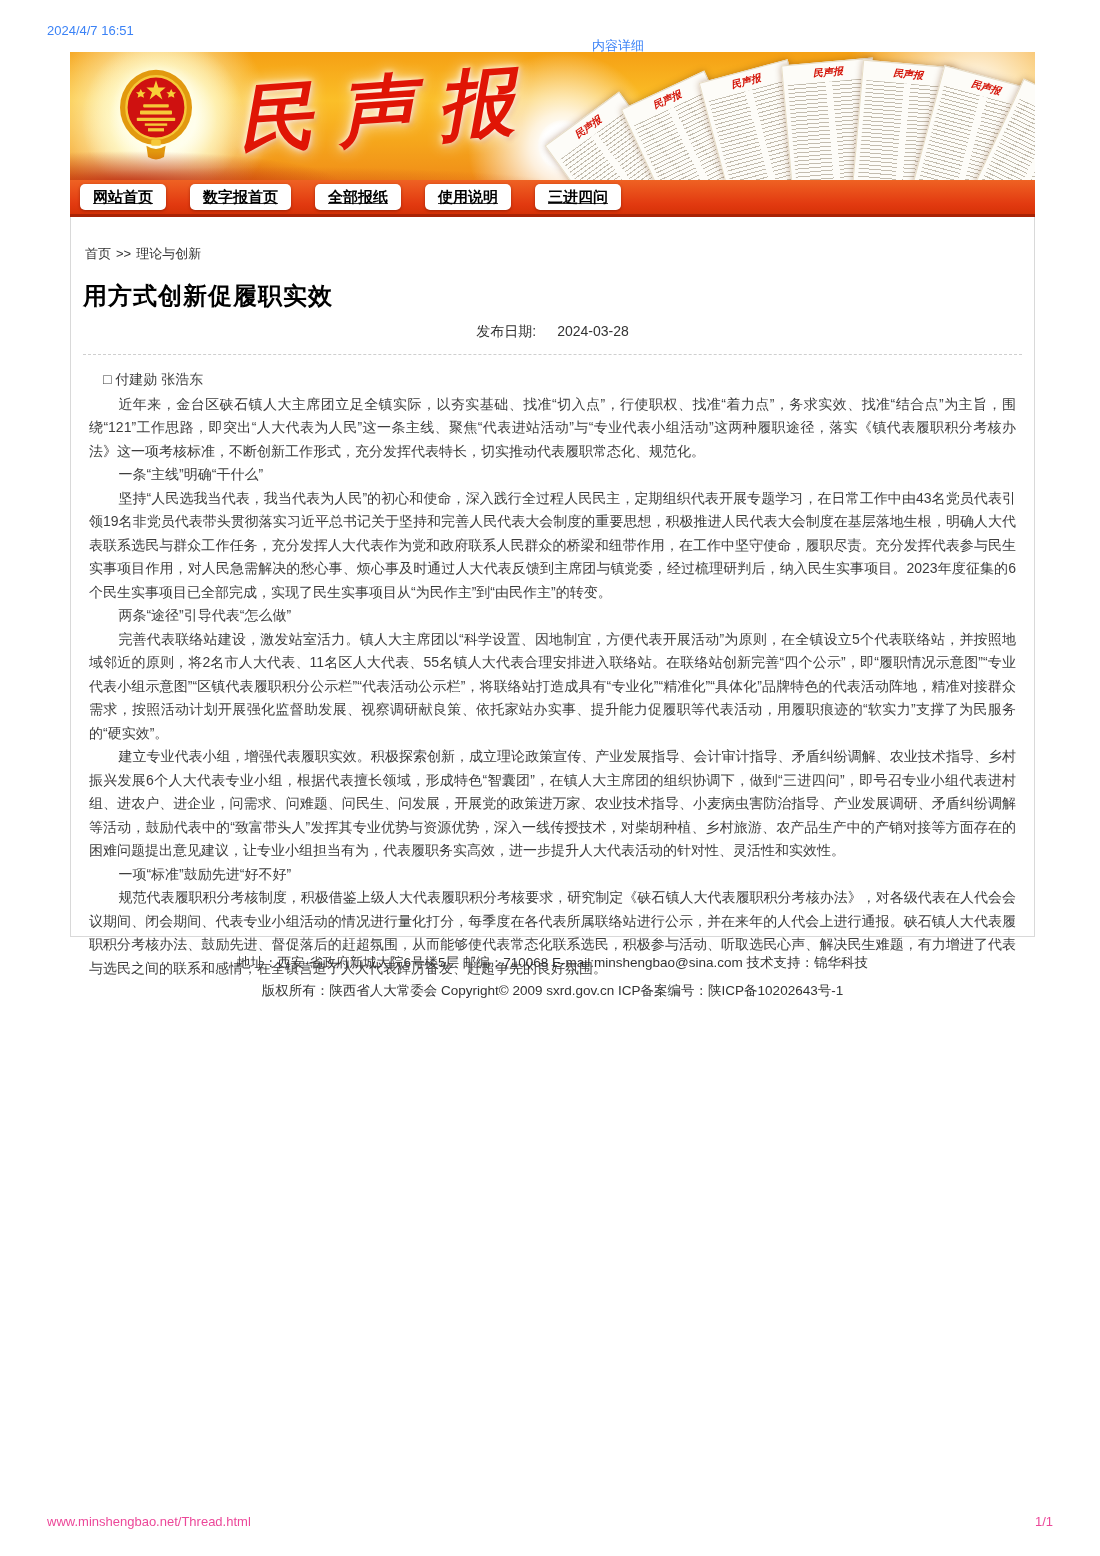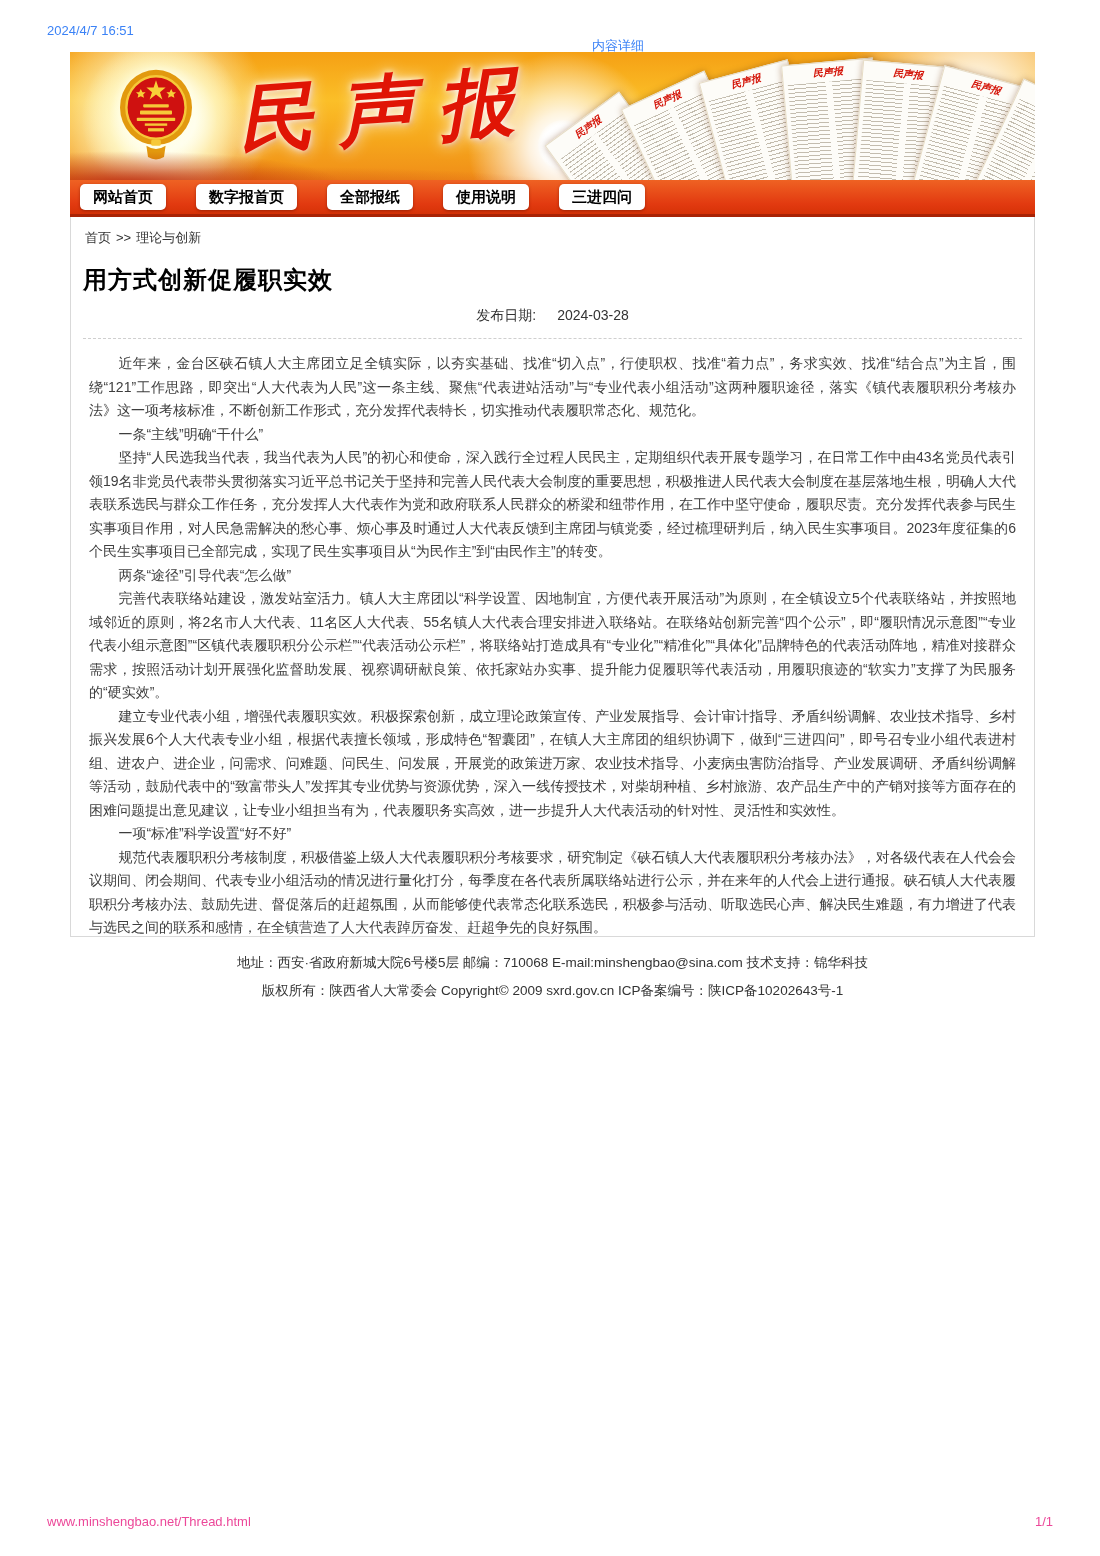"网站首页" .navbar { gap: 30px -> 24px; text-decoration: none -> underline }
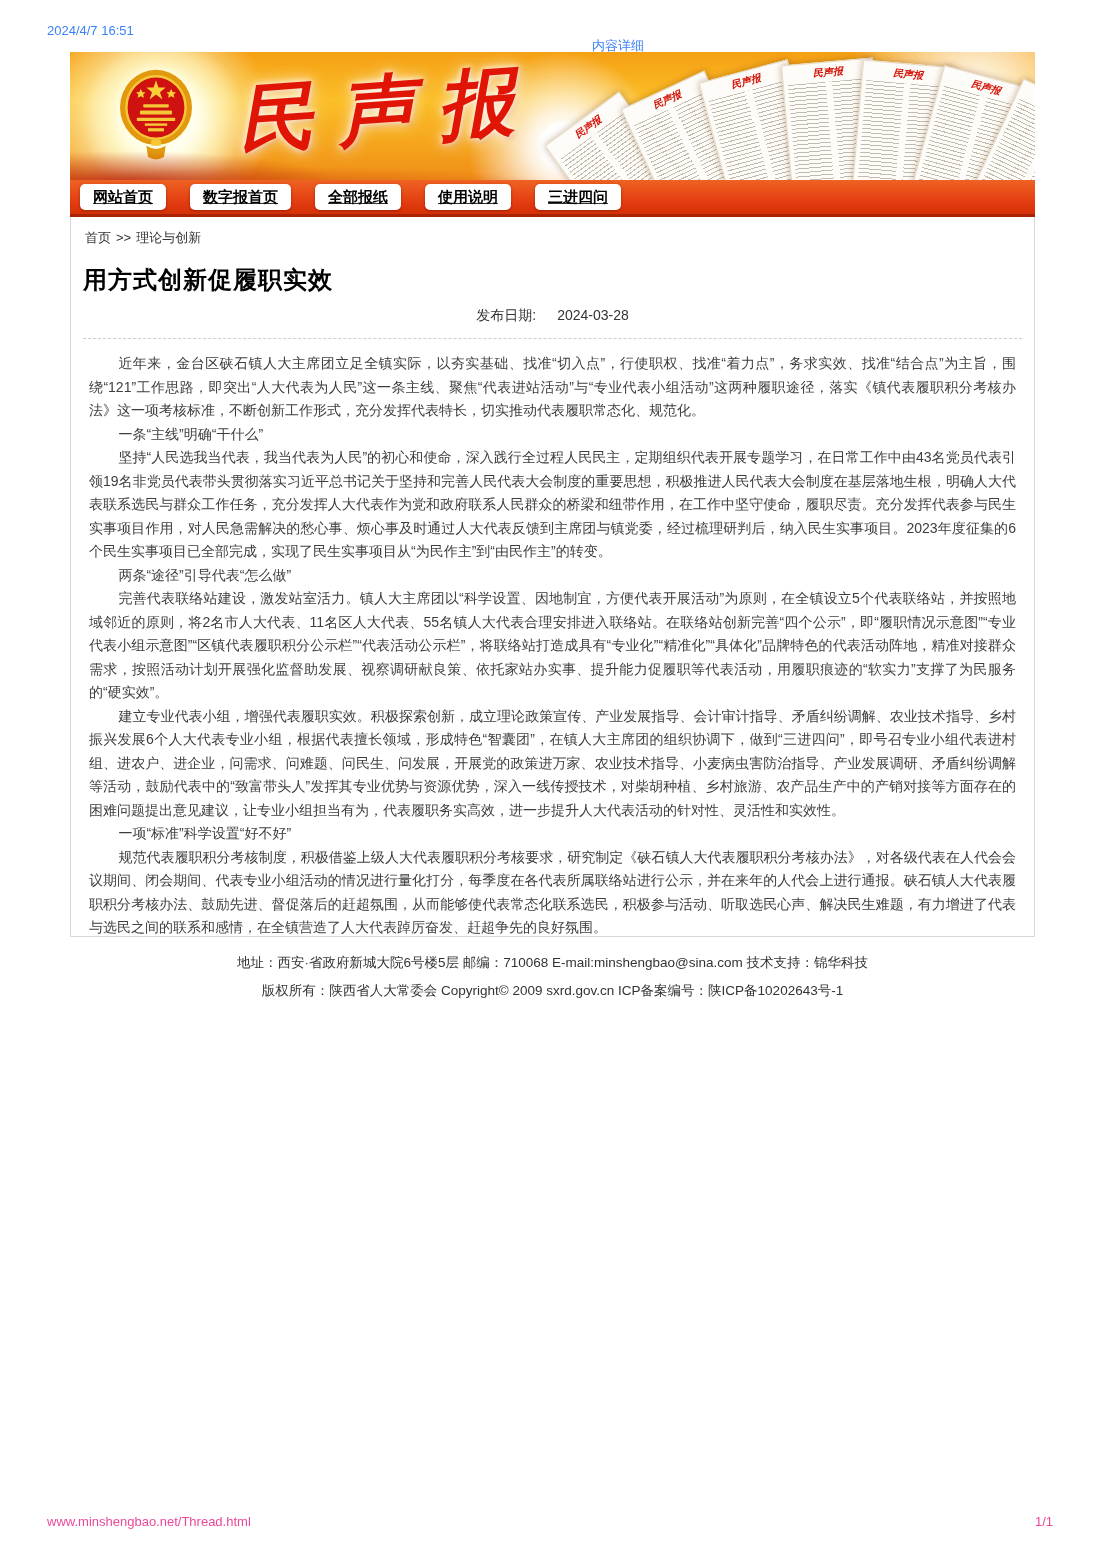"首页 >> 理论与创新" .content-box { padding: 12px 12px 10px -> 28px 12px 10px }
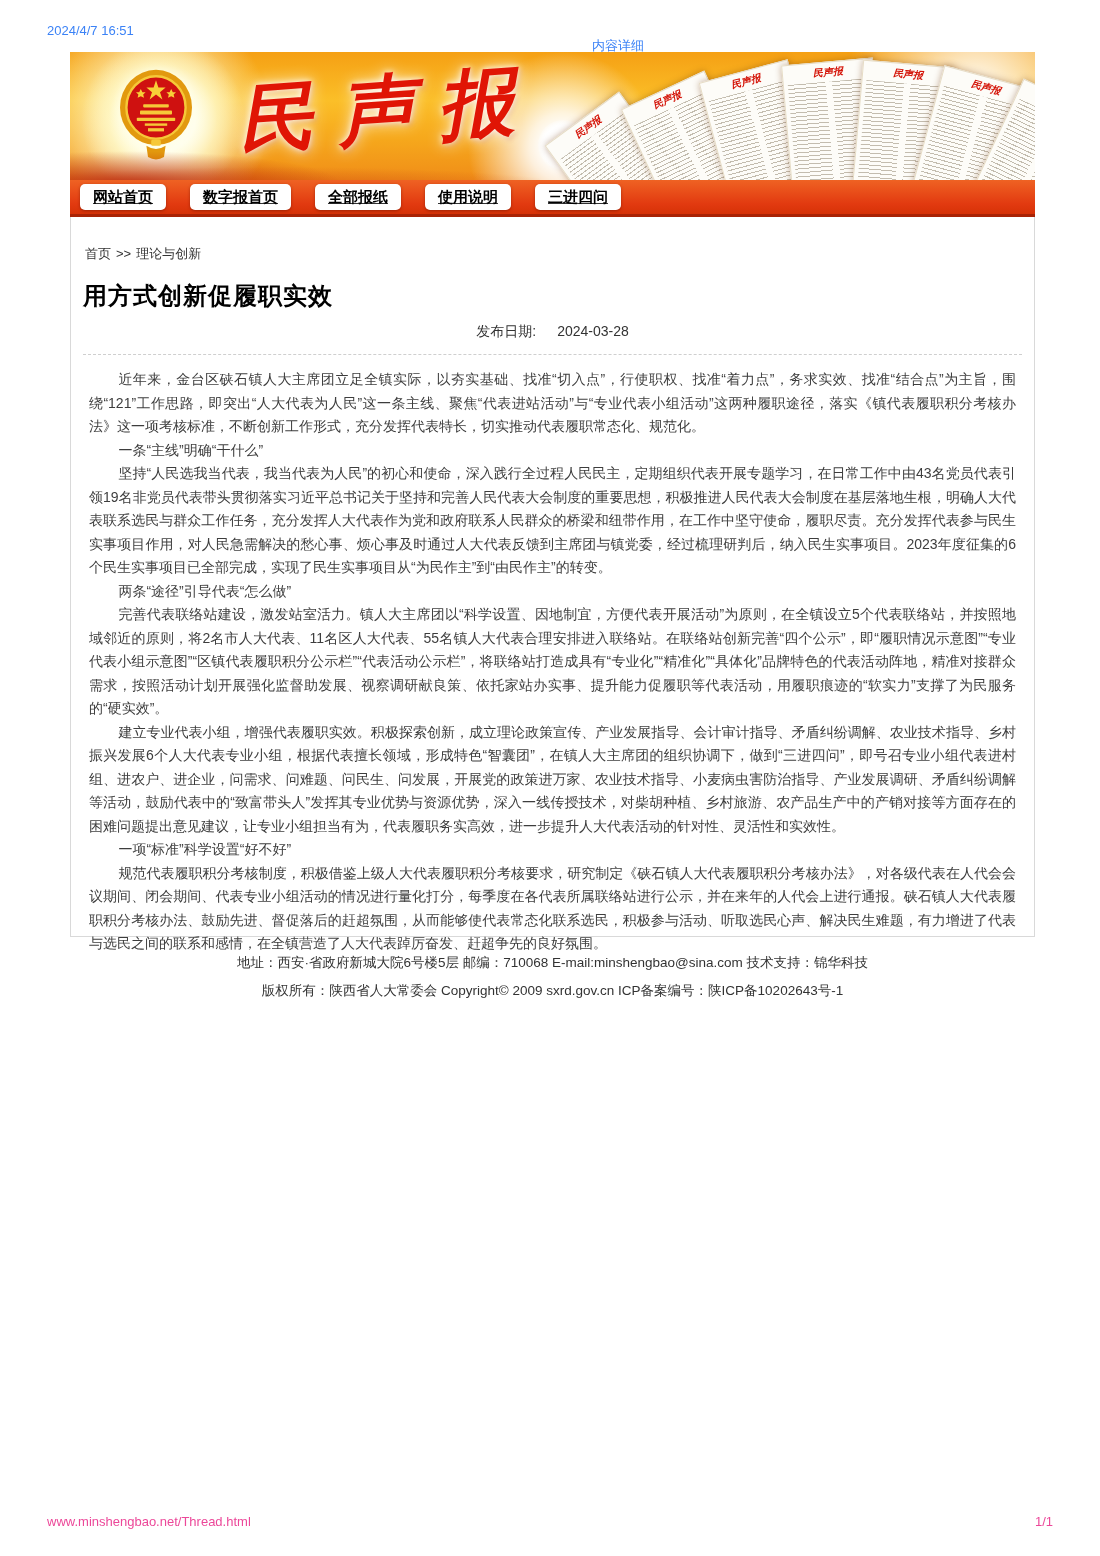"□ 付建勋 张浩东" p.author { html: none -> <p>□ 付建勋 张浩东</p> }
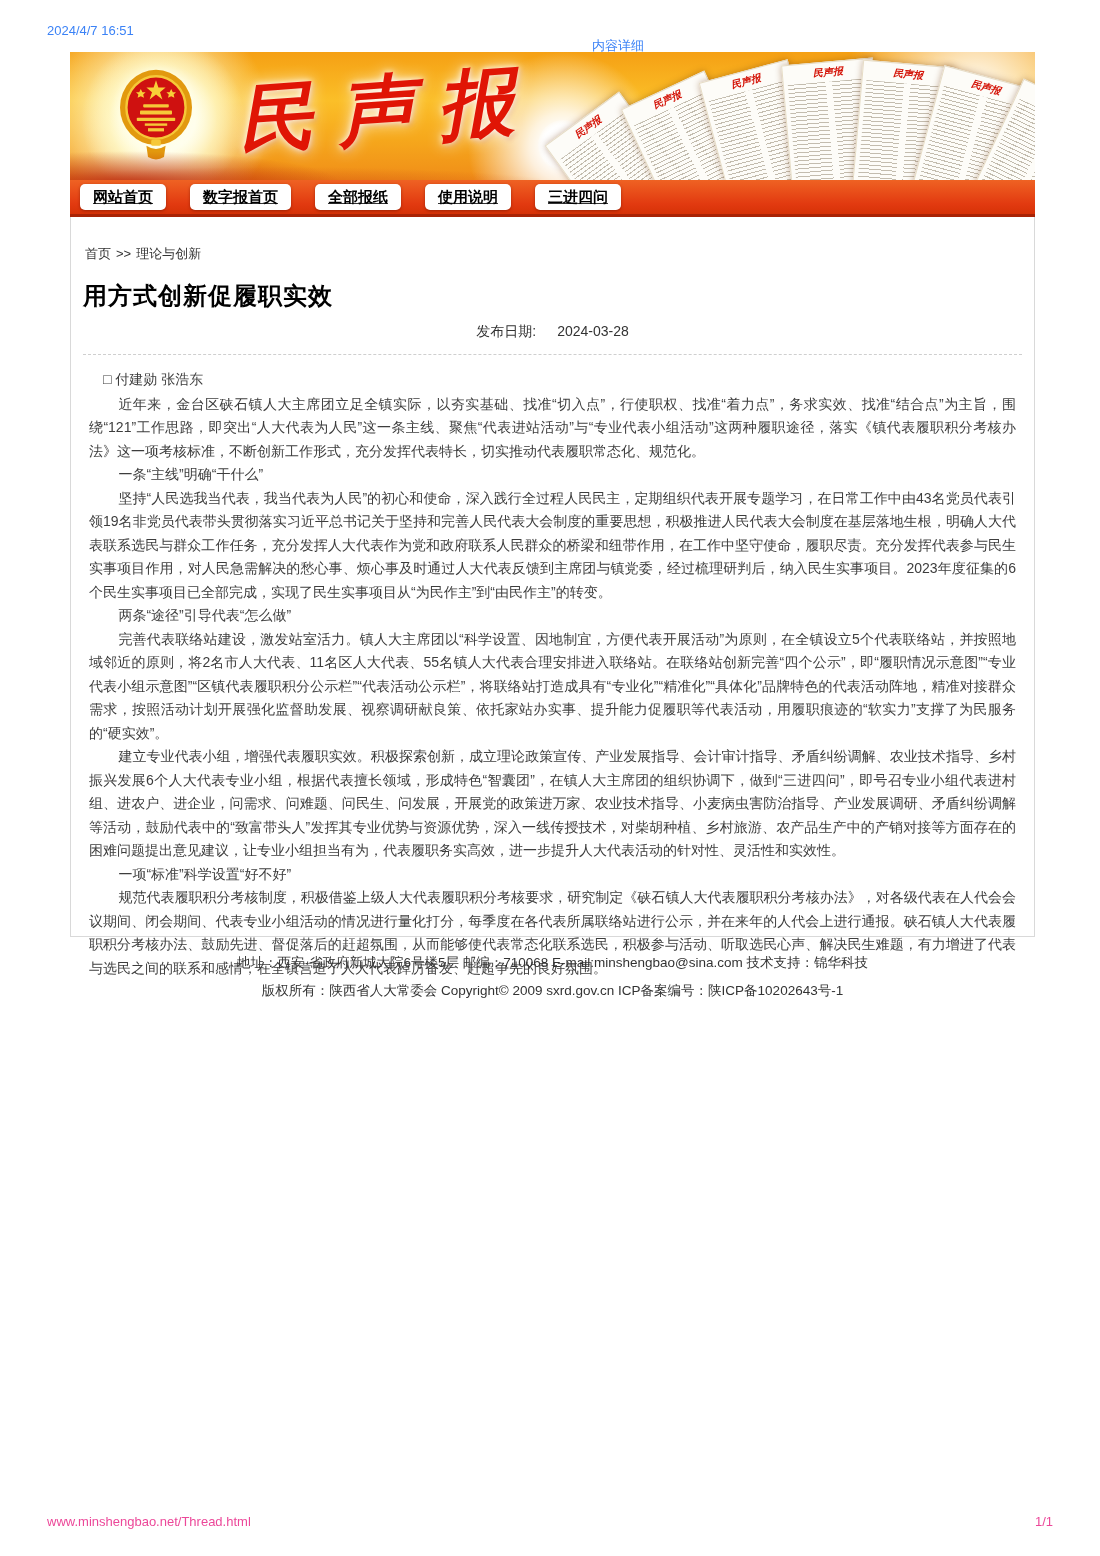"一项“标准”科学设置“好不好”" p.subhead { text: 科学设置 -> 鼓励先进 }
